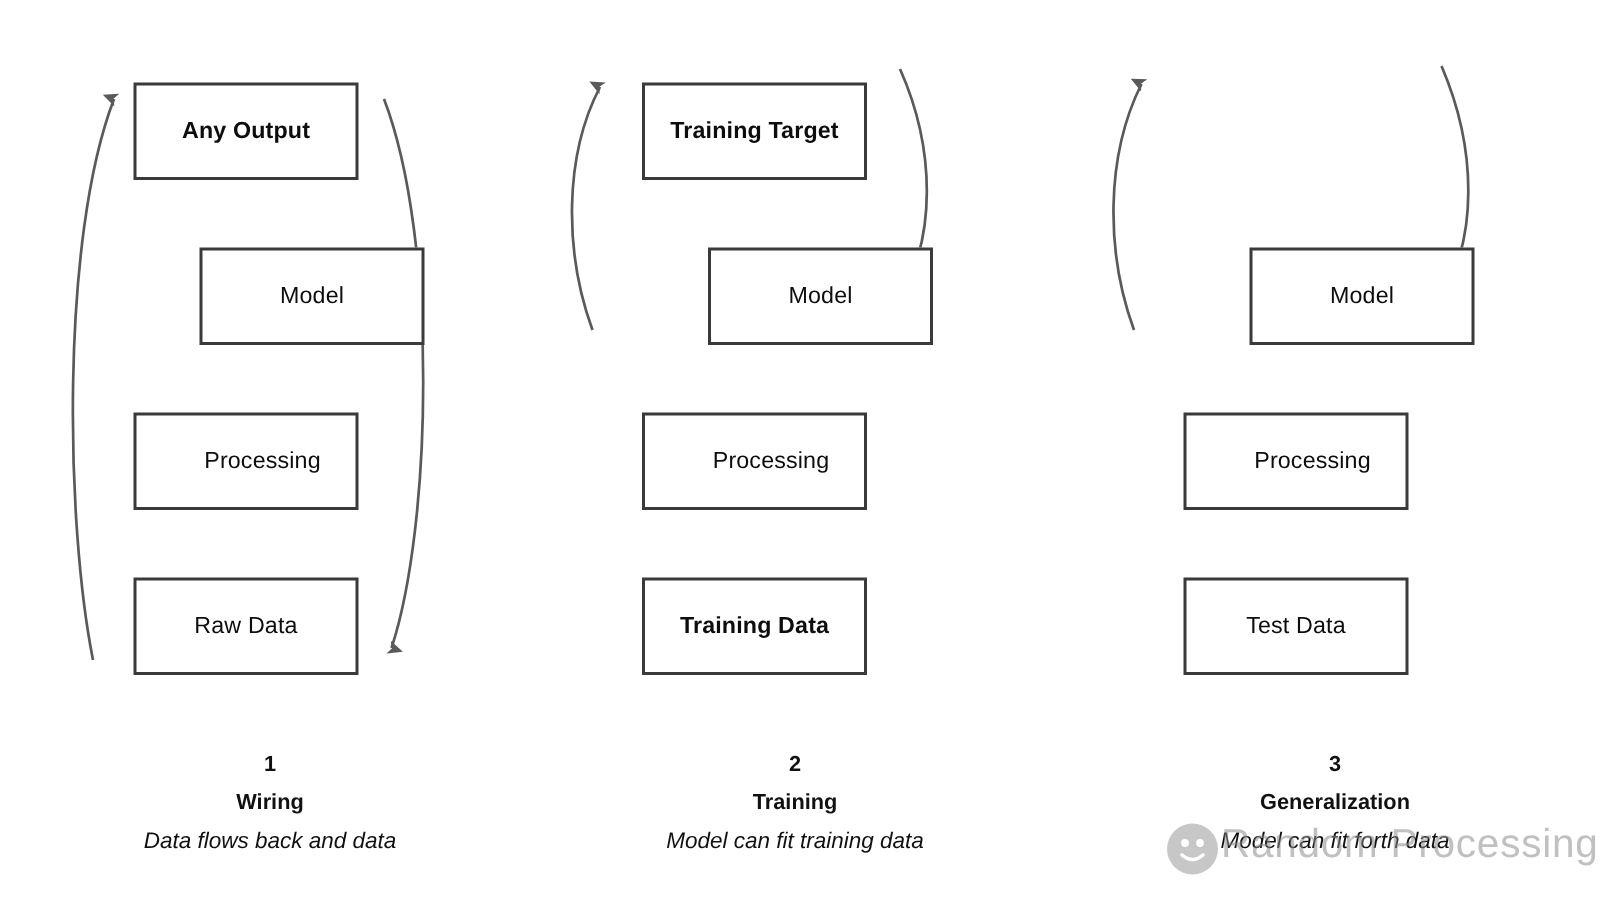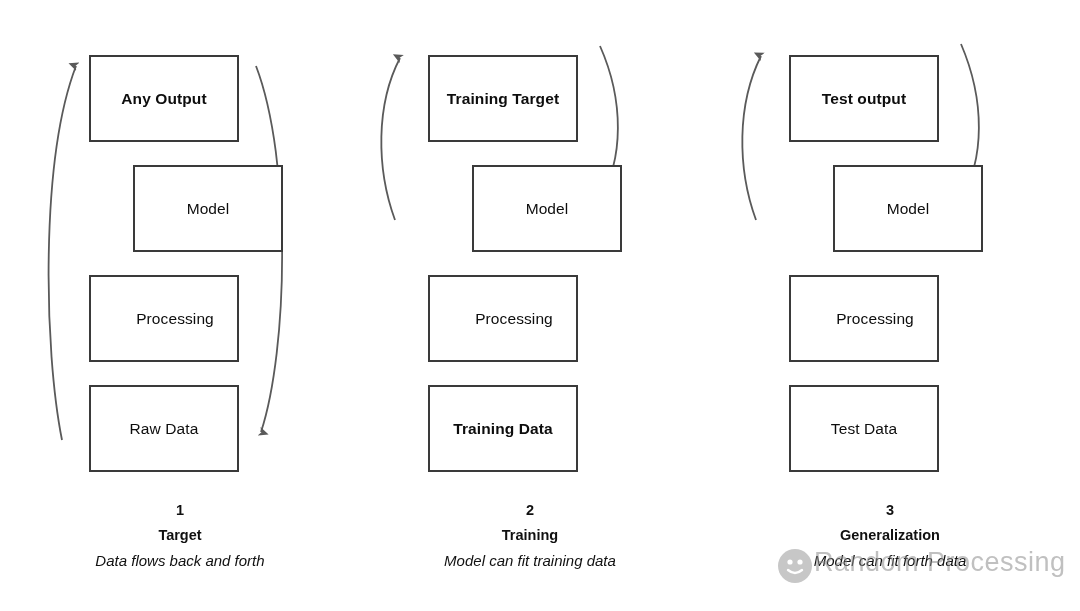"Any Output" .node { height: 87px -> 65px }
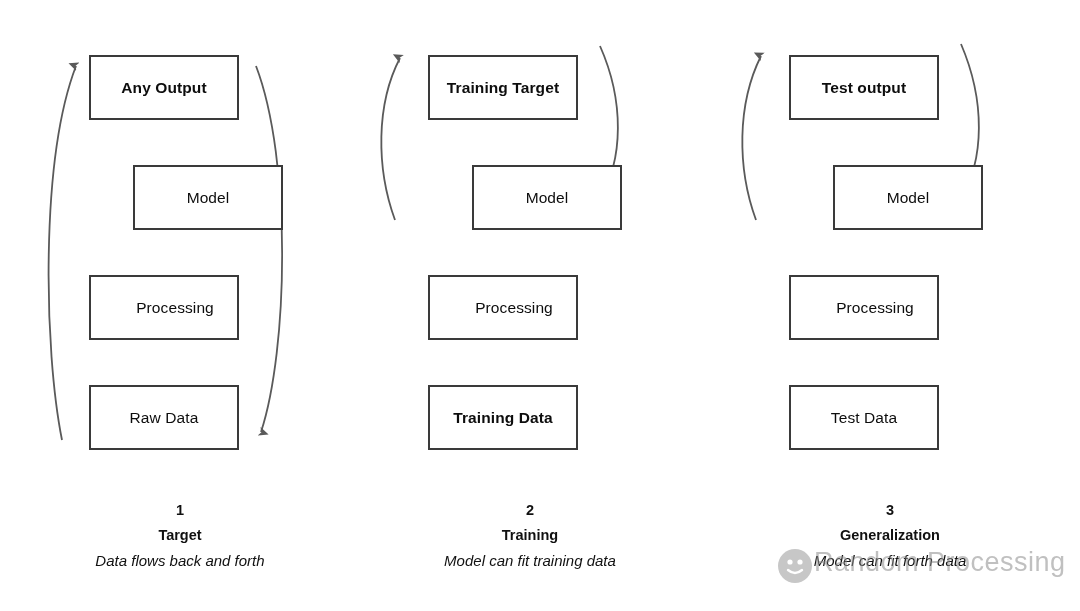"Test output" div.node { html: <div> <span>Test output</span> </div> -> none }
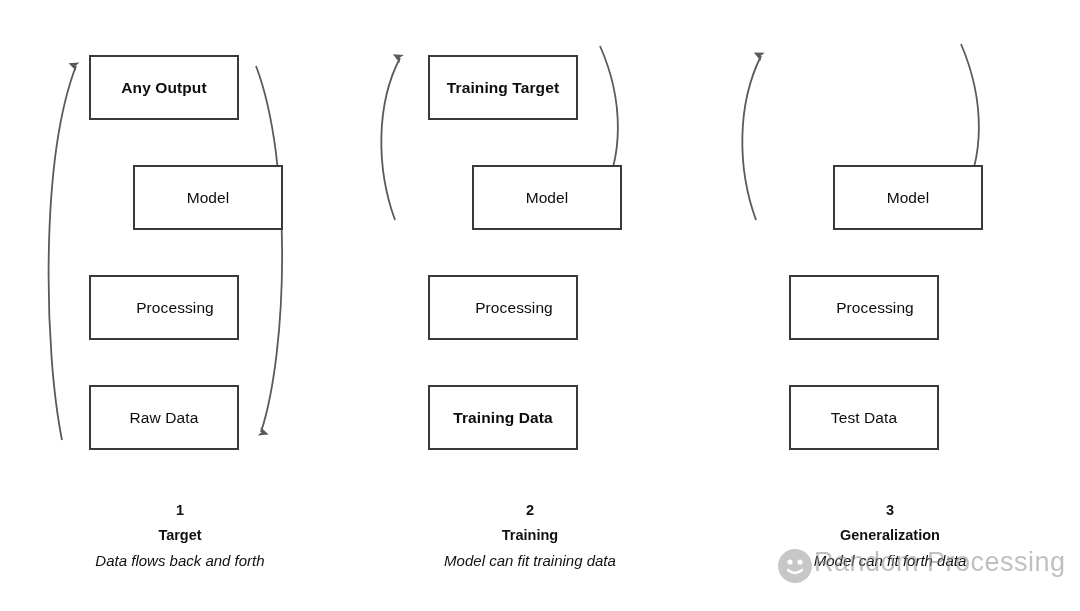"Target" div.caption { text: Target -> Wiring }
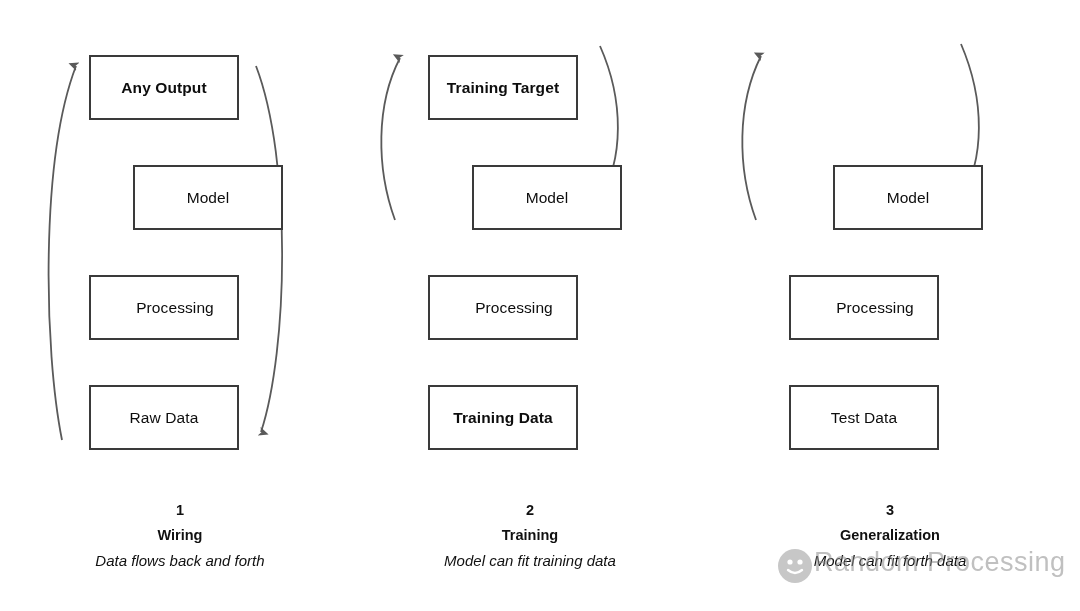"Data flows back and forth" div.caption { text: forth -> data }
